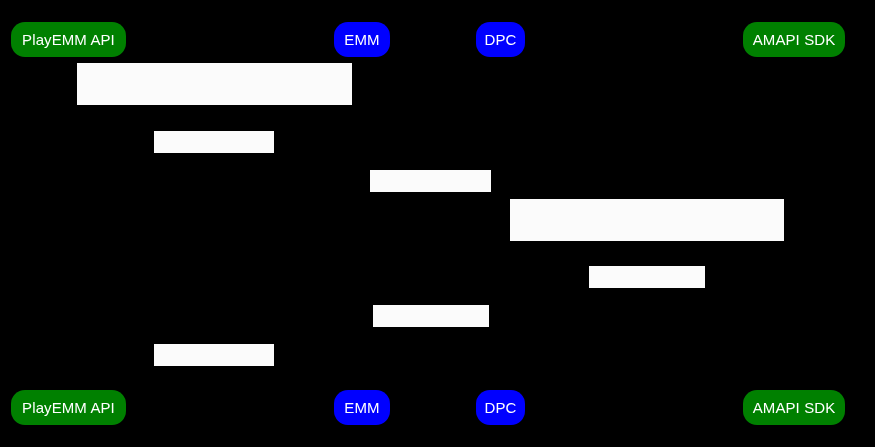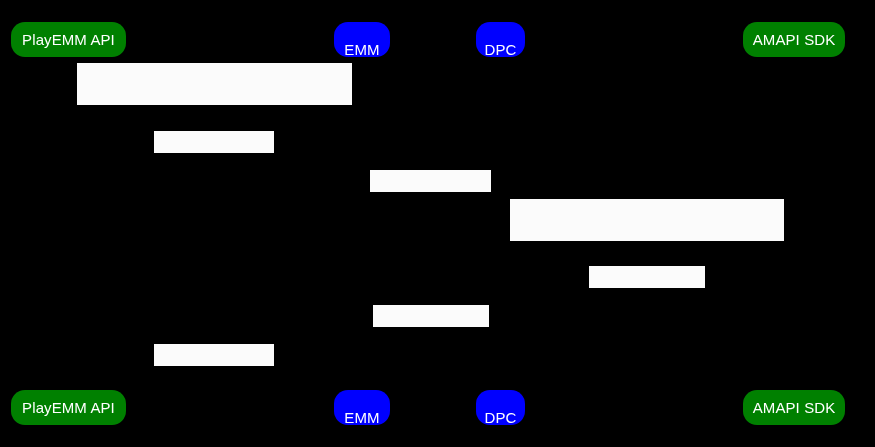"EMM" .lifeline-box.blue { align-items: flex-end -> none }
